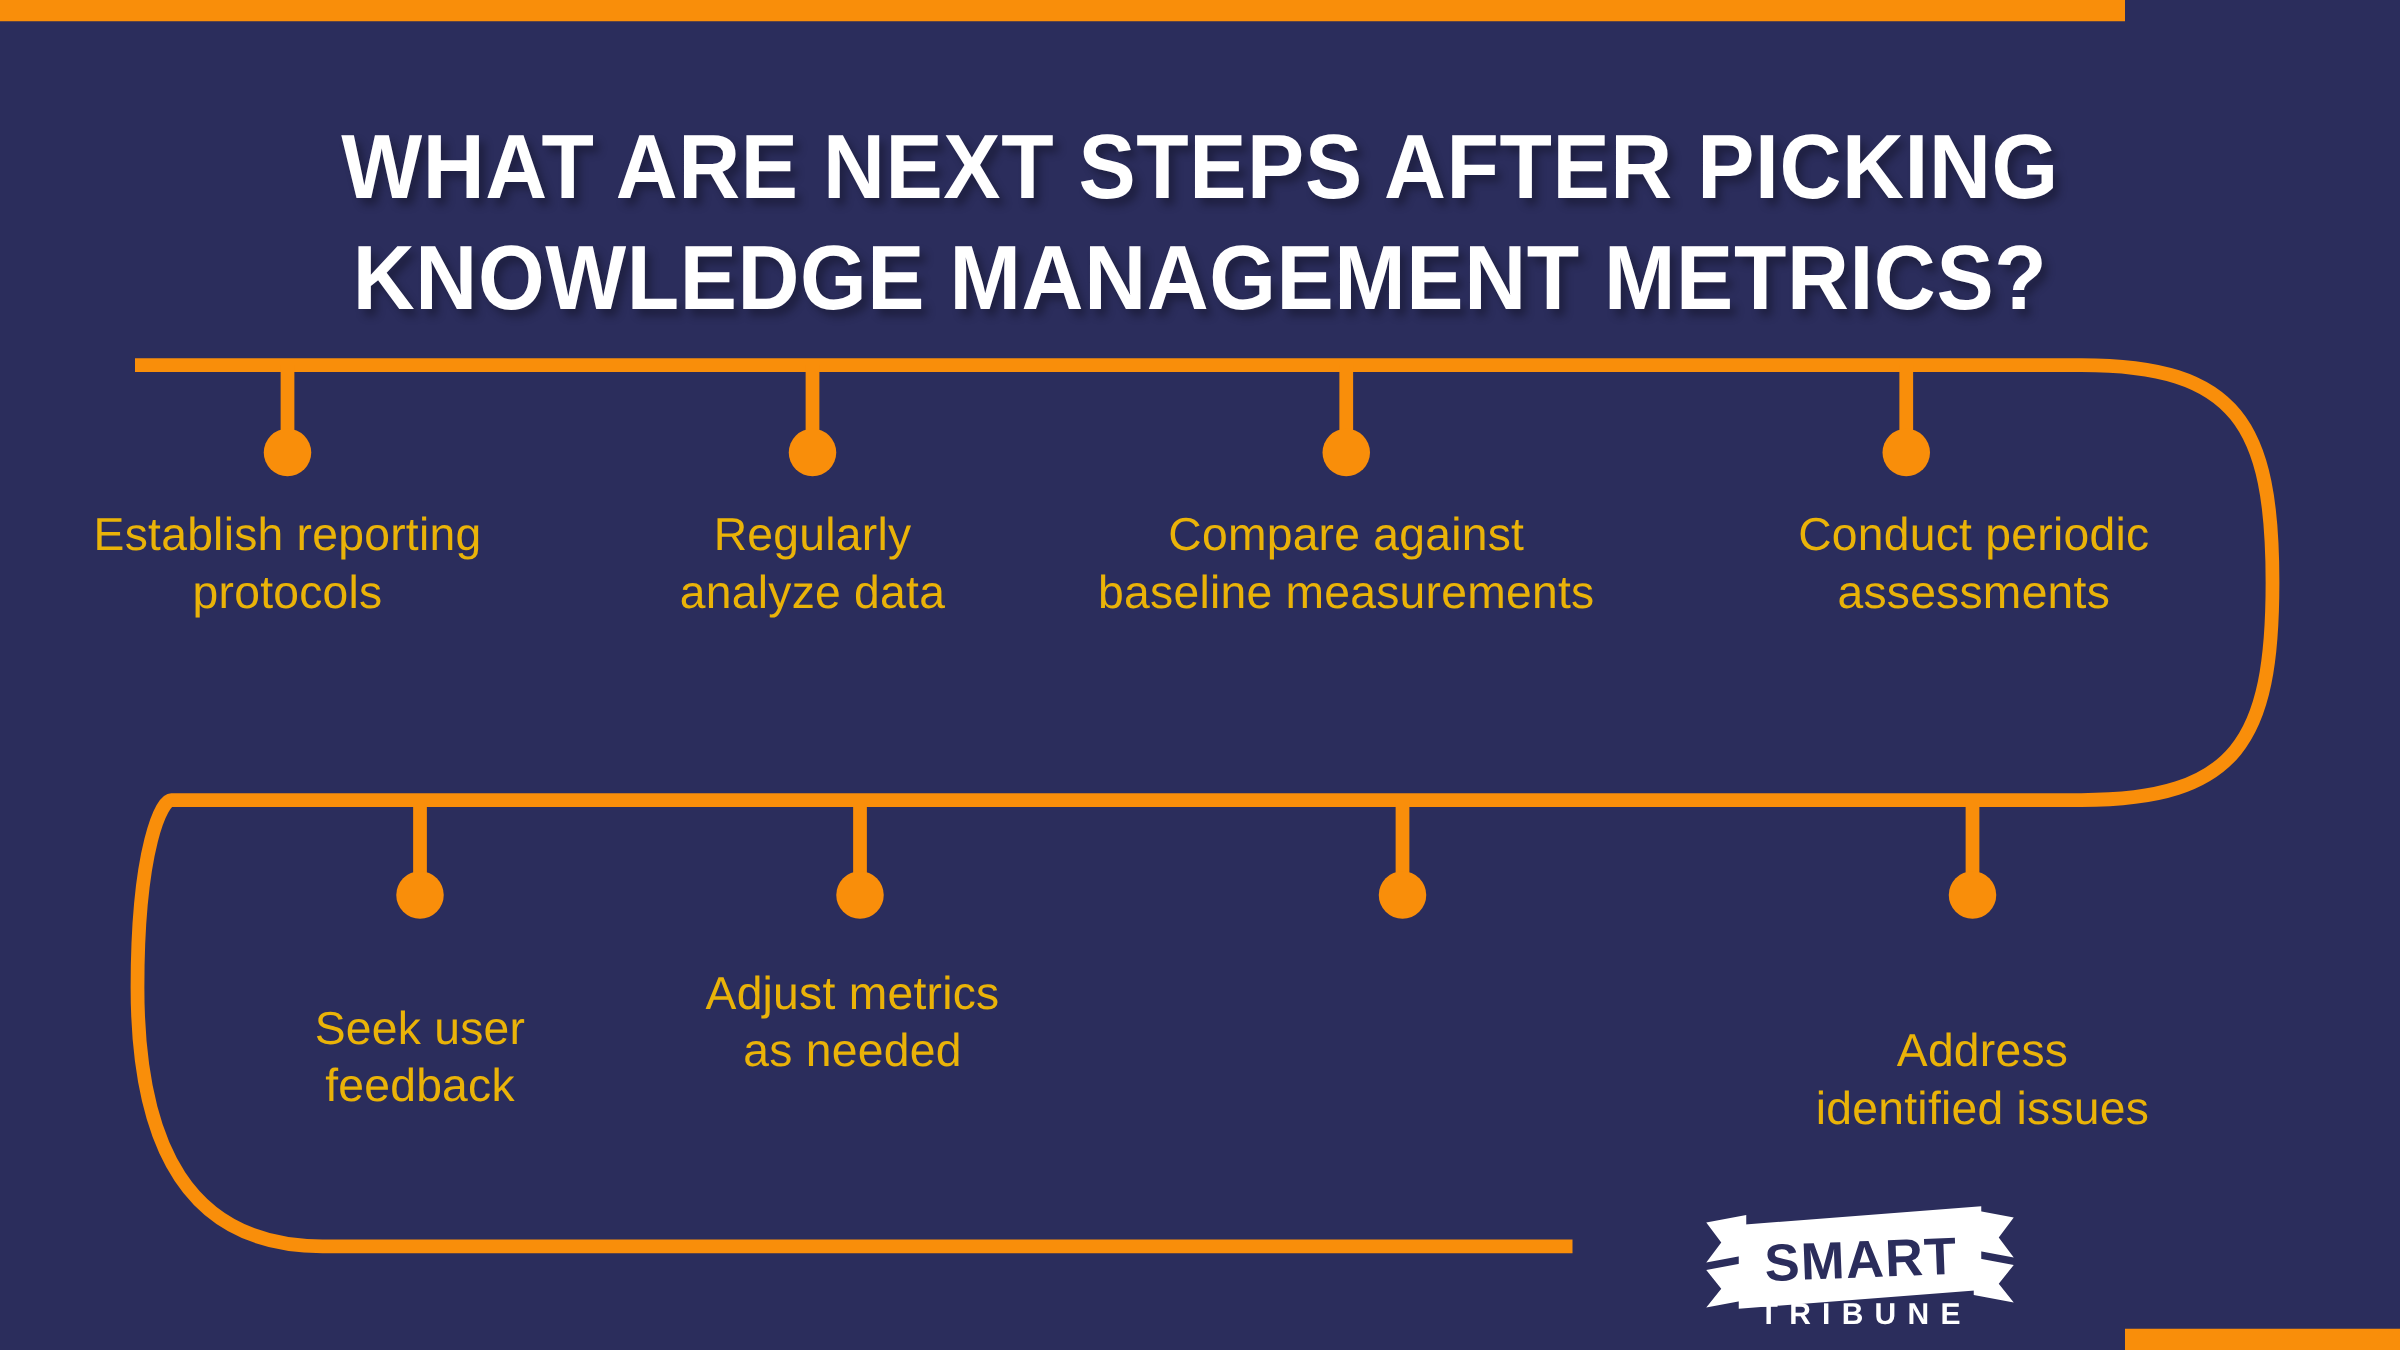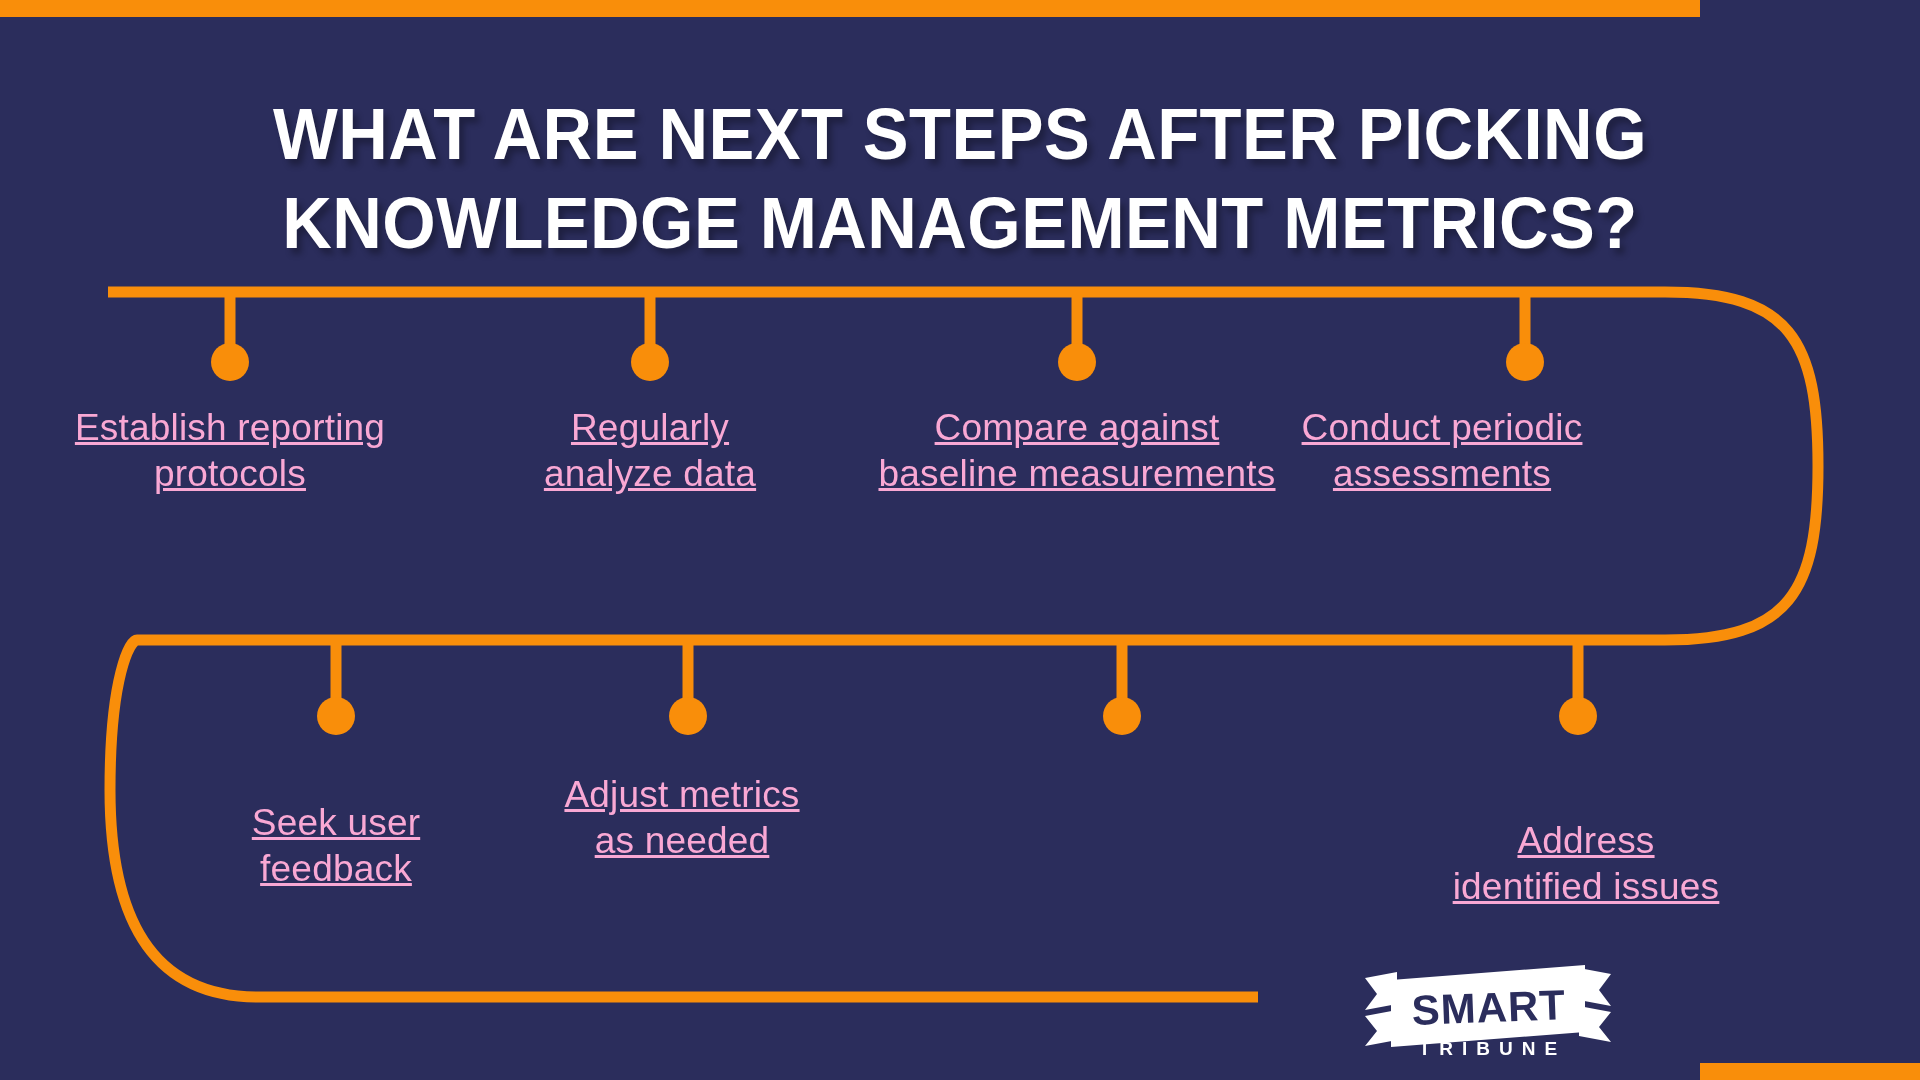"Establish reporting" .node-label { color: #f9a8d4 -> #eab308; text-decoration: underline -> none }
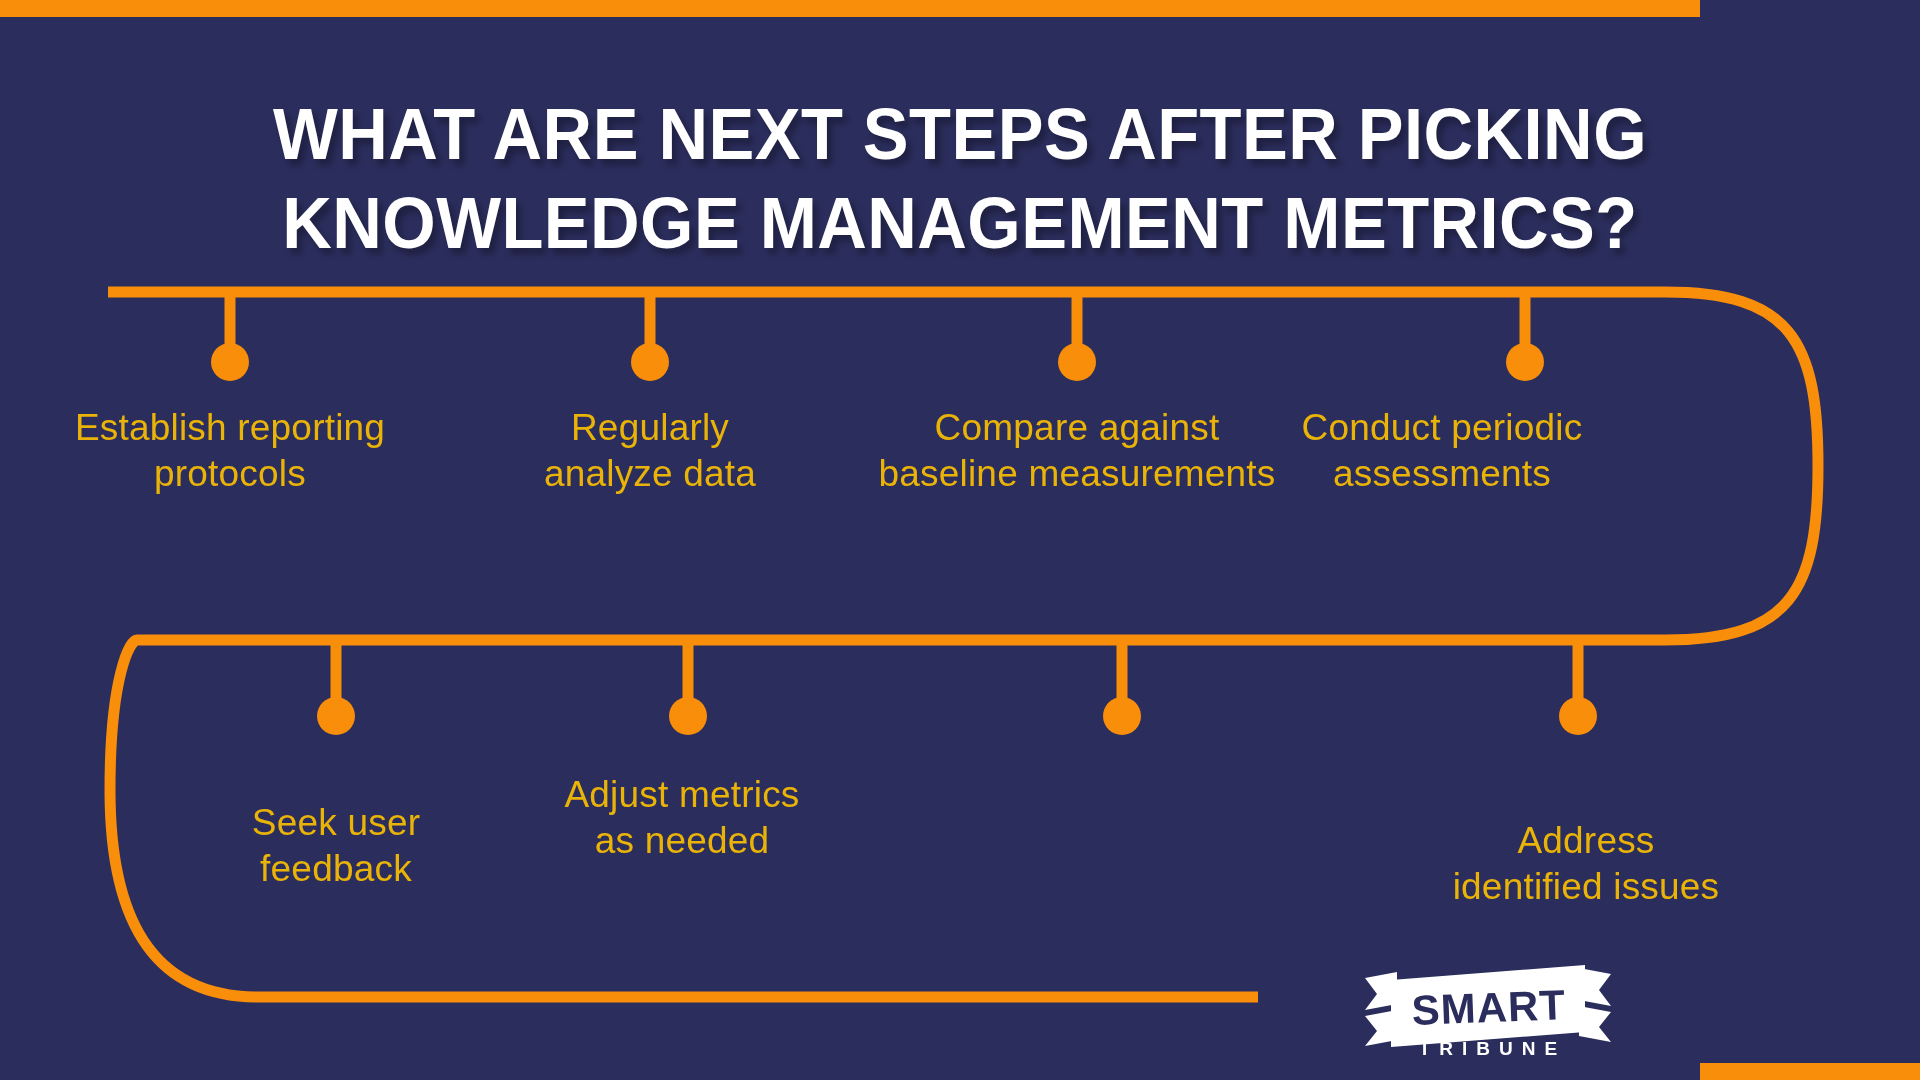"Conduct periodic" div.node-label { left: 1442px -> 1579px }
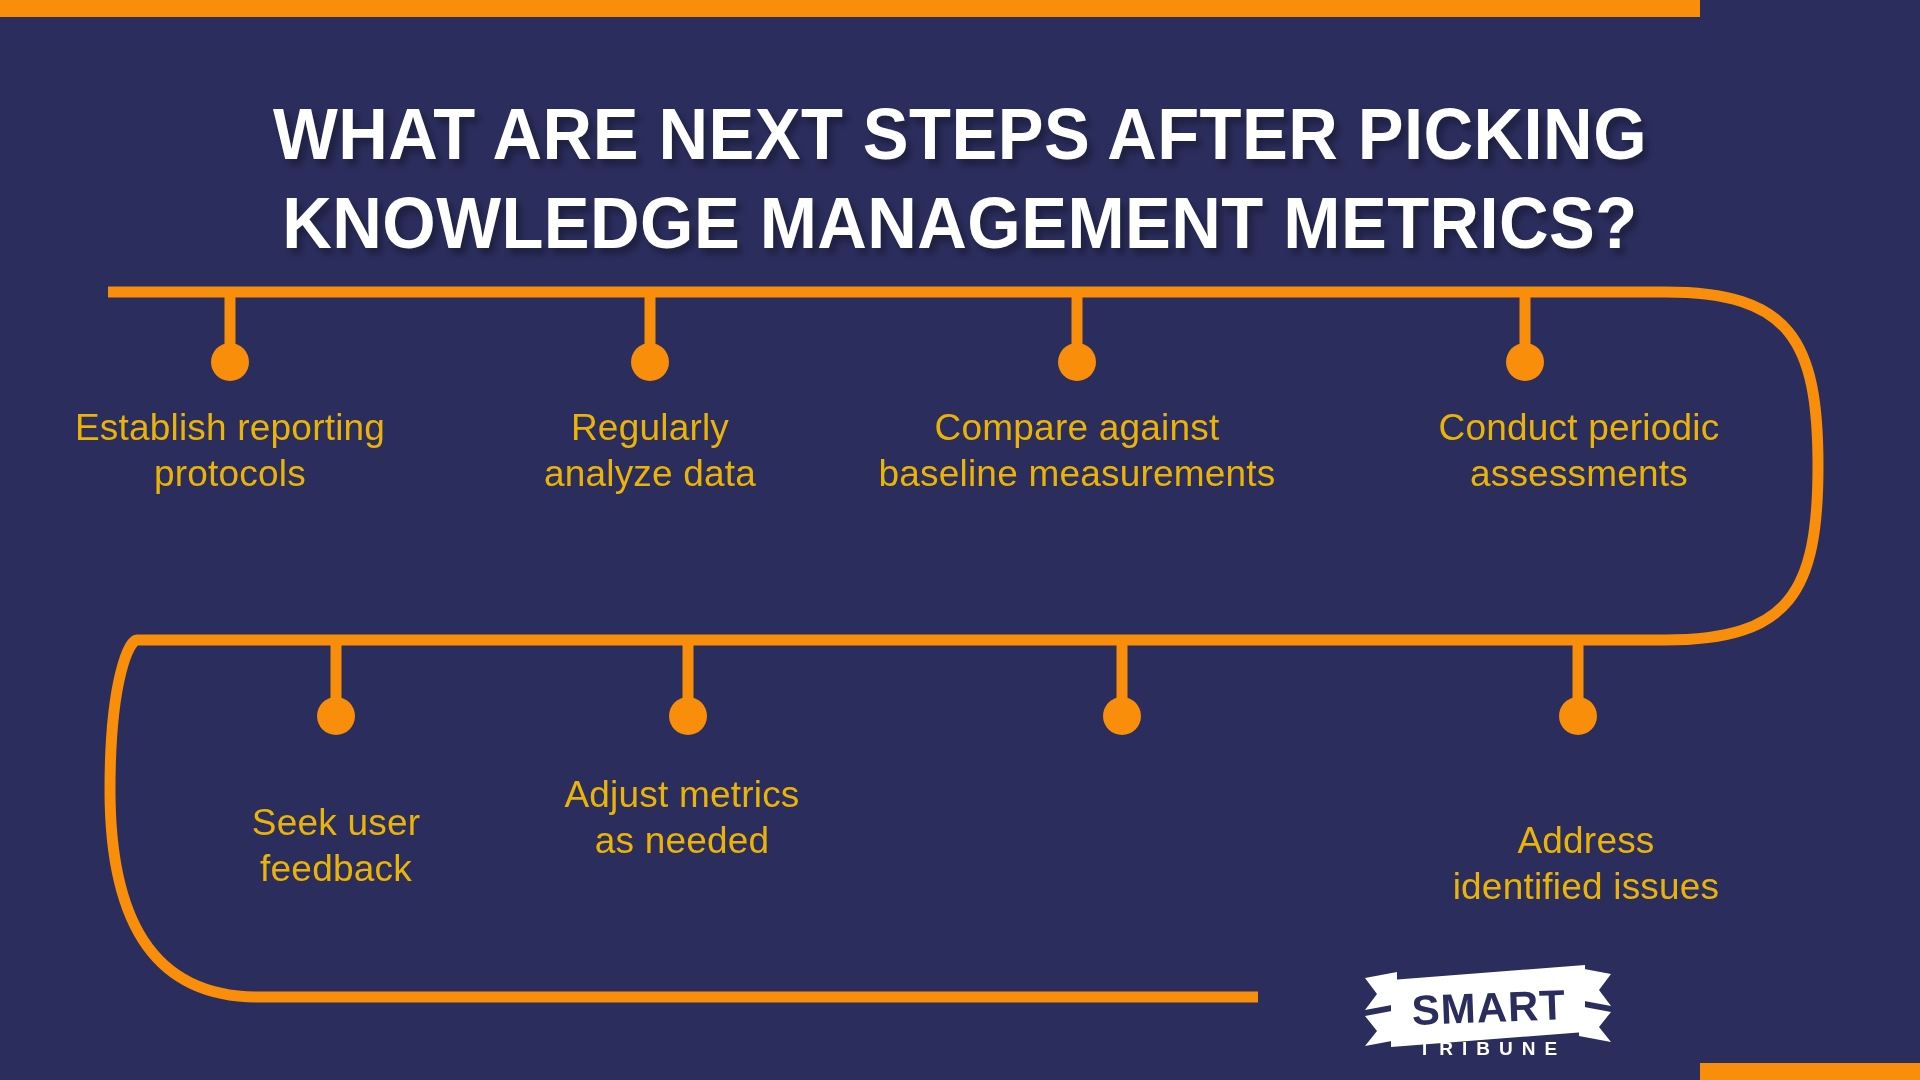"TRIBUNE" .logo-sub { font-size: 19px -> 24px }
